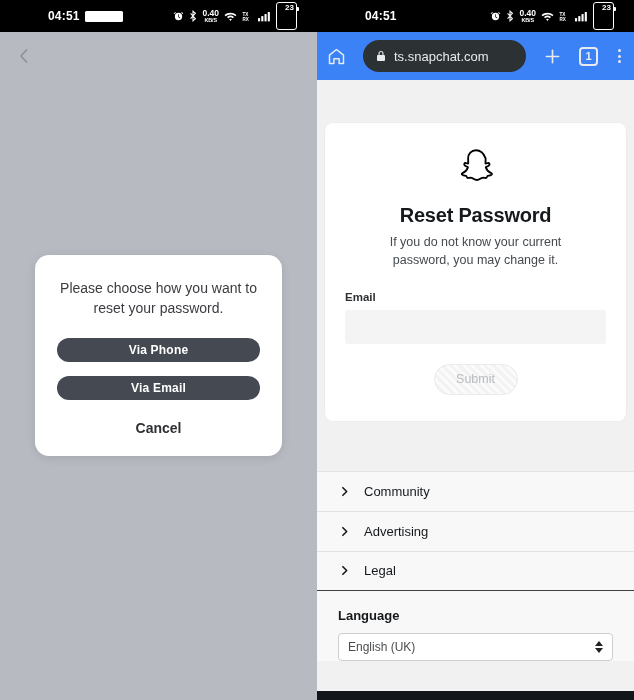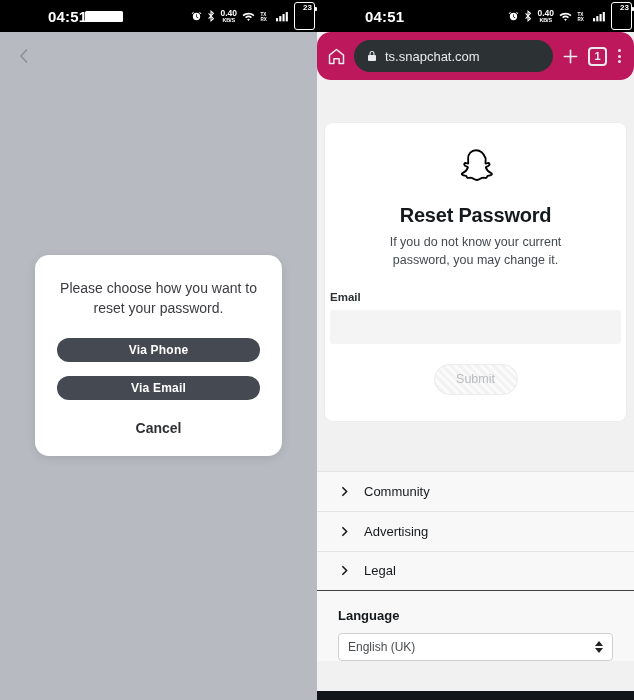"04:51" .sb-time { font-size: 15px -> 12px }
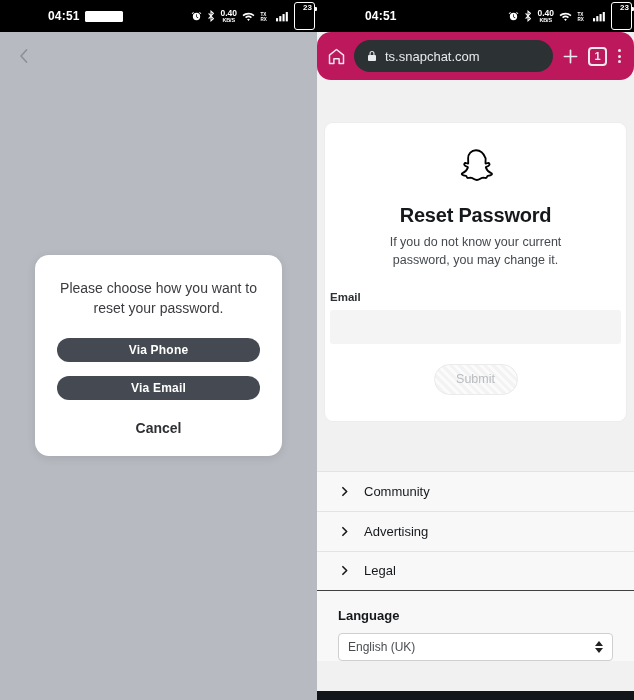"0.40" .sb-right { right: 2px -> 20px }
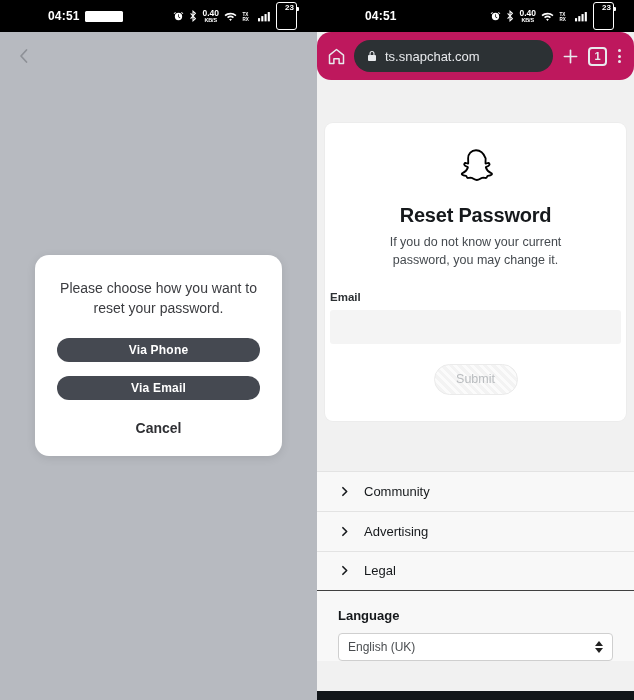"ts.snapchat.com" .toolbar { background: #be185d -> #3b82f6; border-radius: 14px -> none; gap: 7px -> 16px }
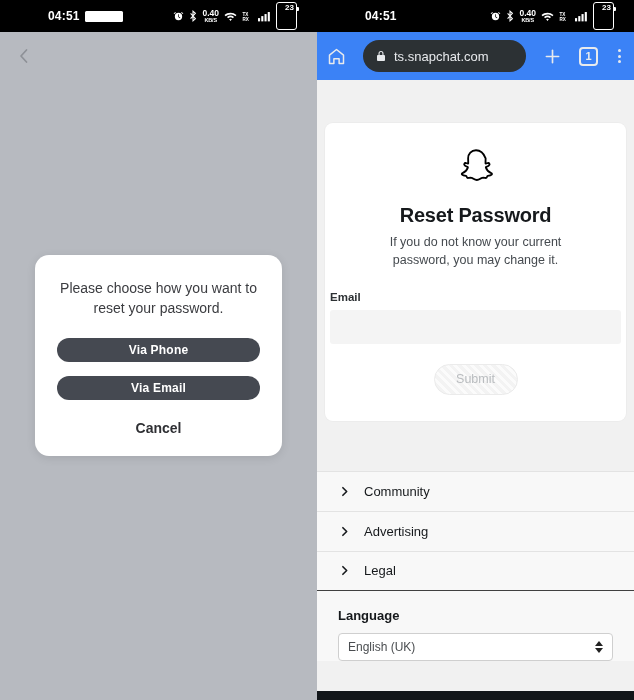"Reset Password" .card { padding: 22px 5px 26px -> 22px 20px 26px }
